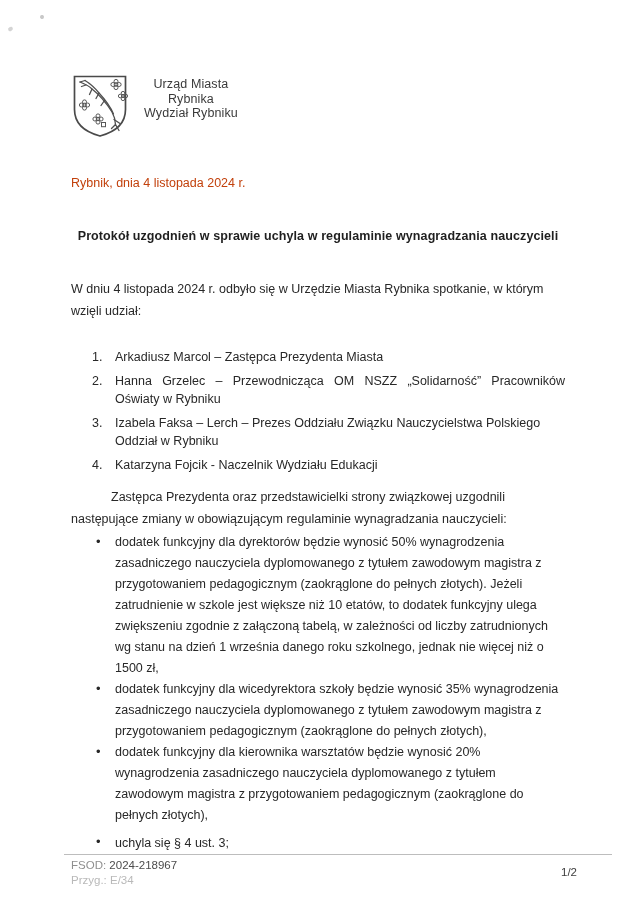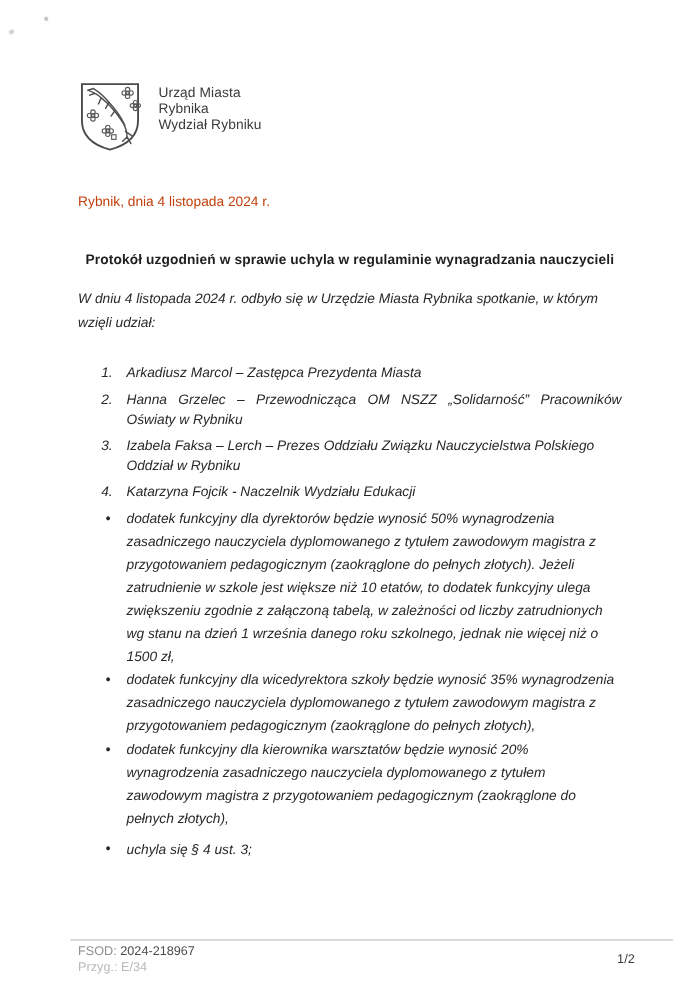"Urząd Miasta" .letterhead { text-align: none -> center }
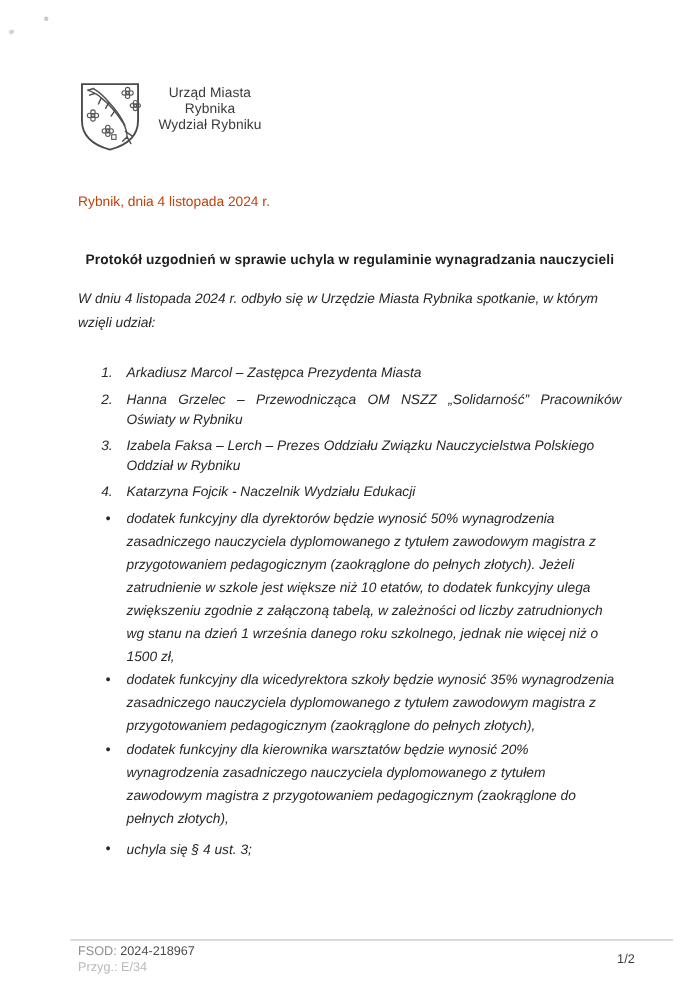"W dniu 4 listopada 2024" .body-block { font-style: italic -> none; top: 260px -> 278px }
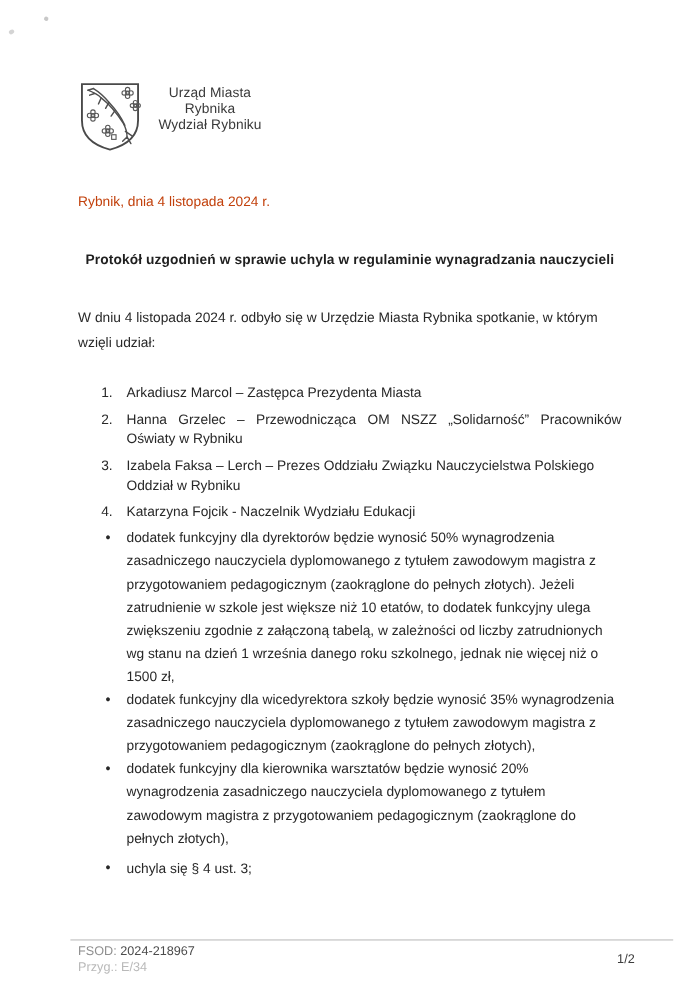"Zastępca Prezydenta oraz" p.agreement { html: none -> <p>Zastępca Prezydenta oraz przedstawicielki strony związkowej uzgodnili następujące zmiany w obowiązującym regulaminie wynagradzania nauczycieli:</p> }
